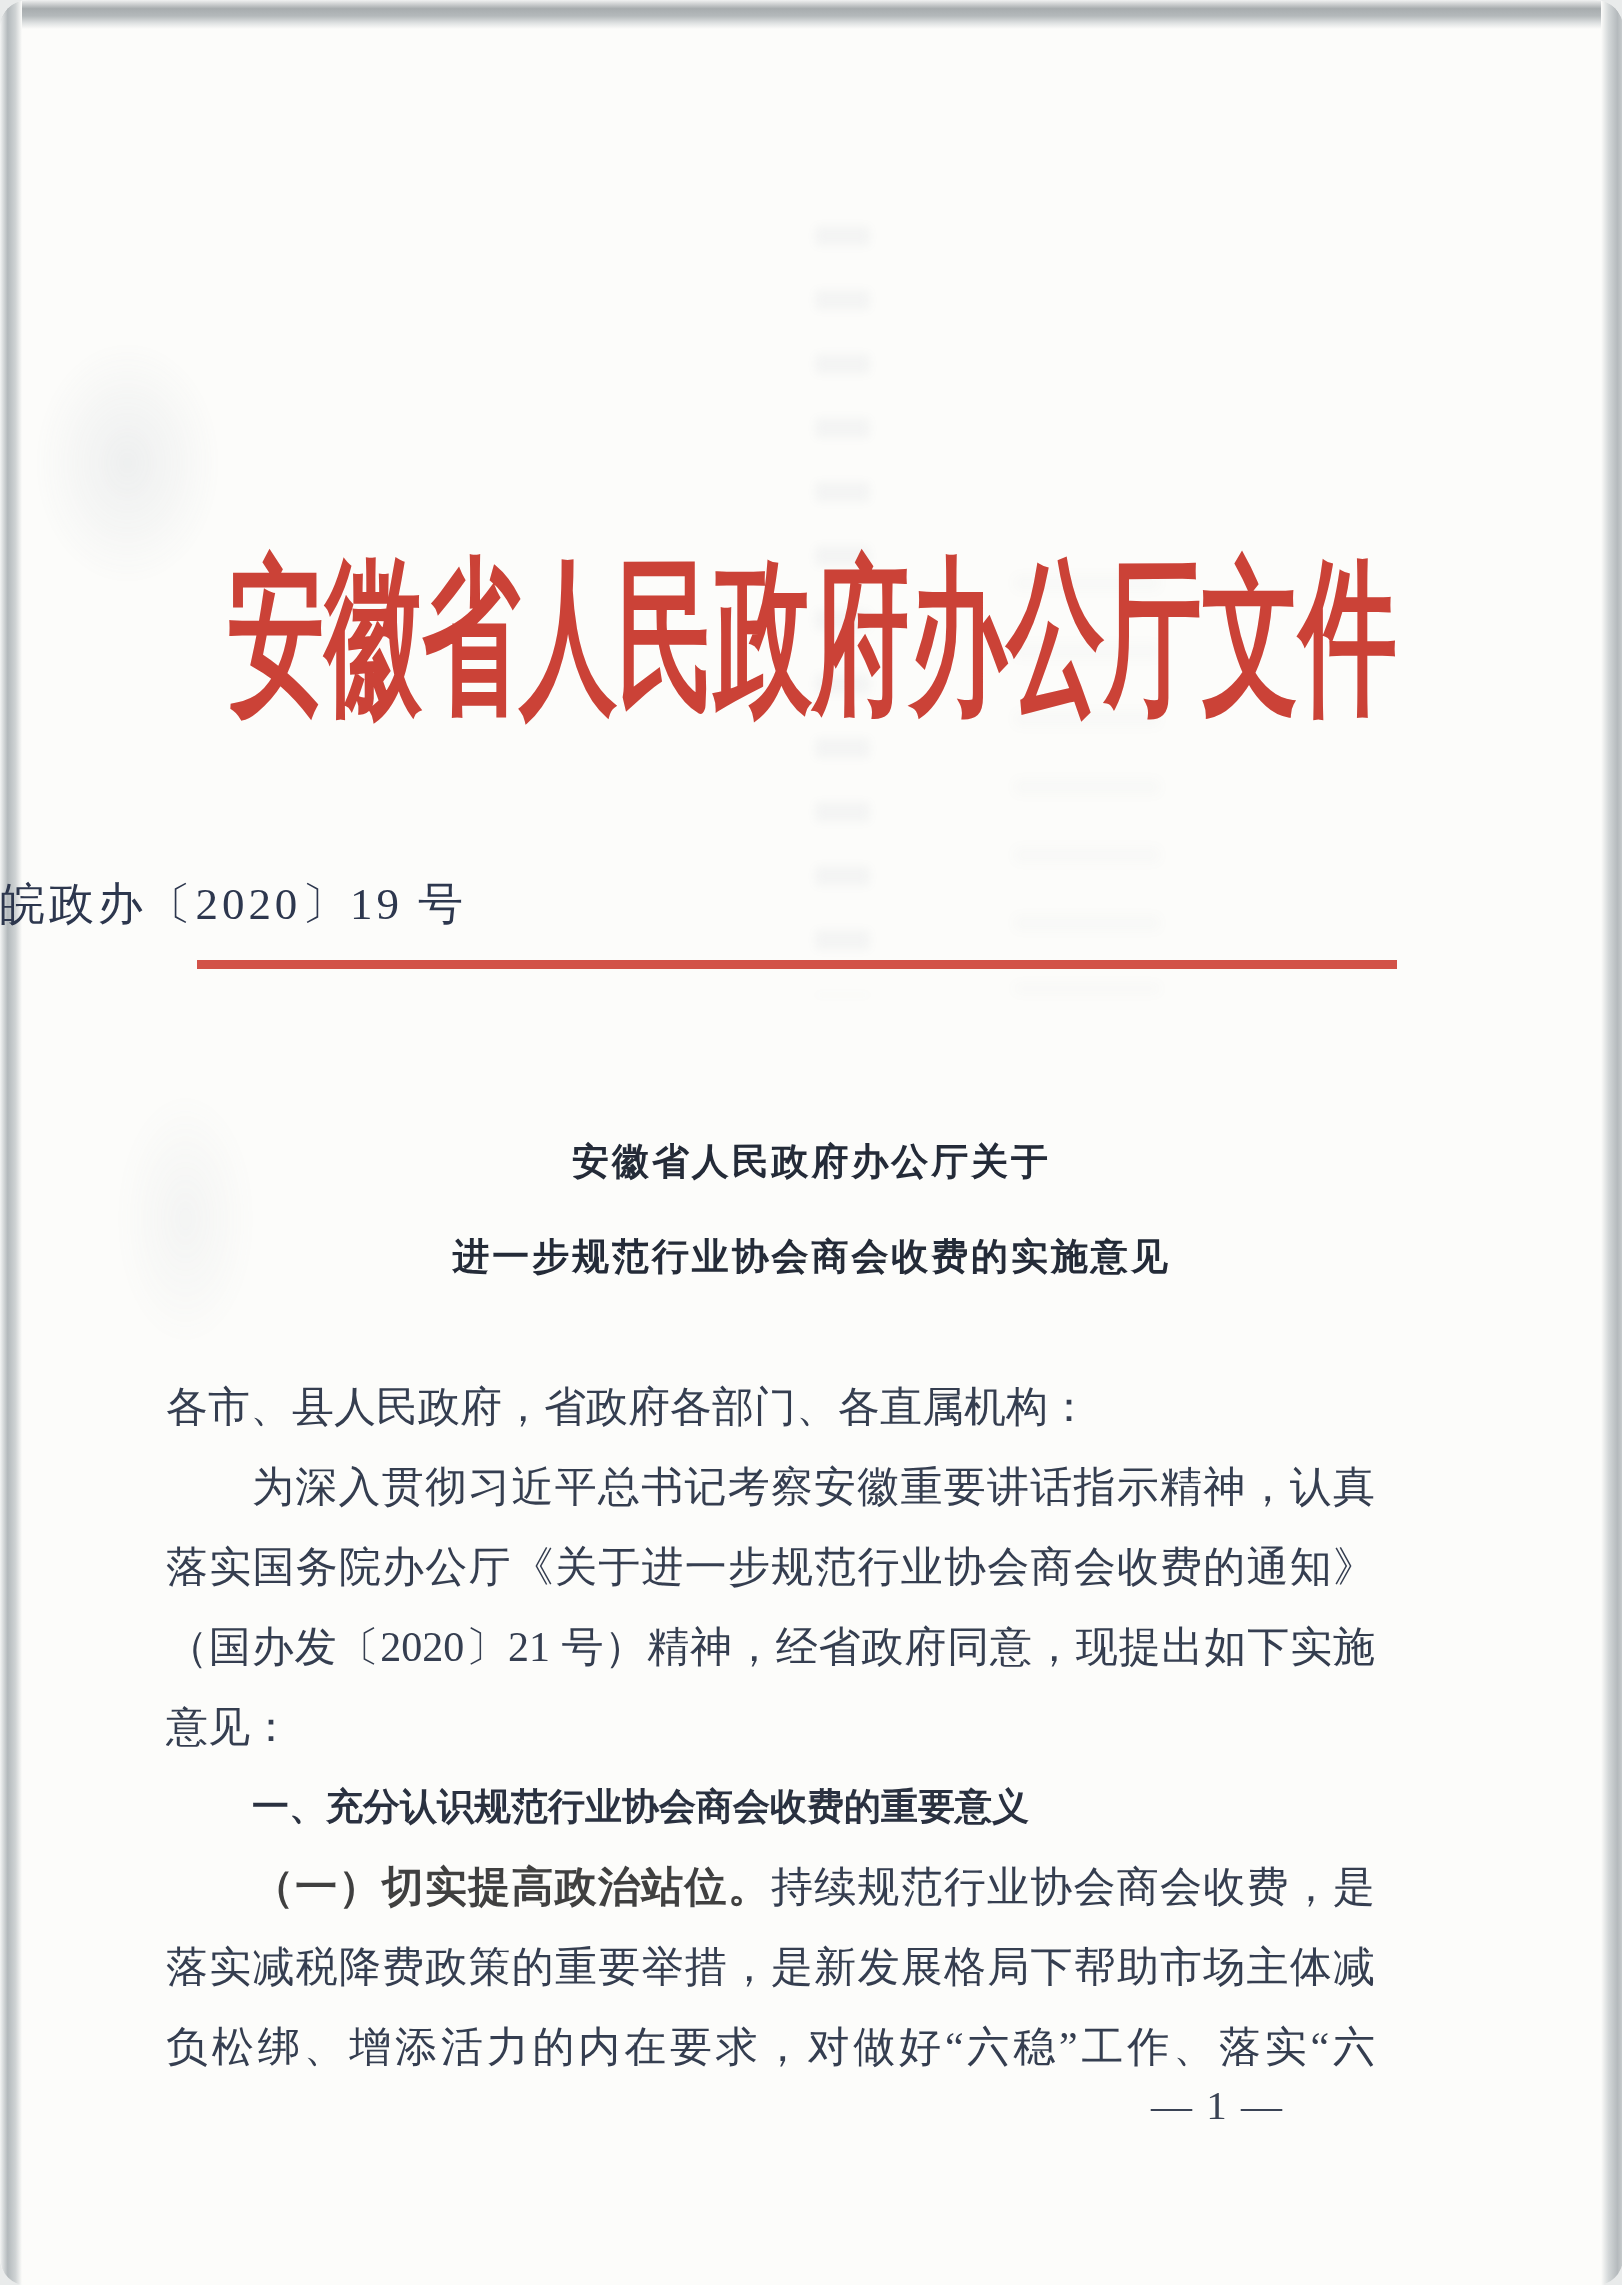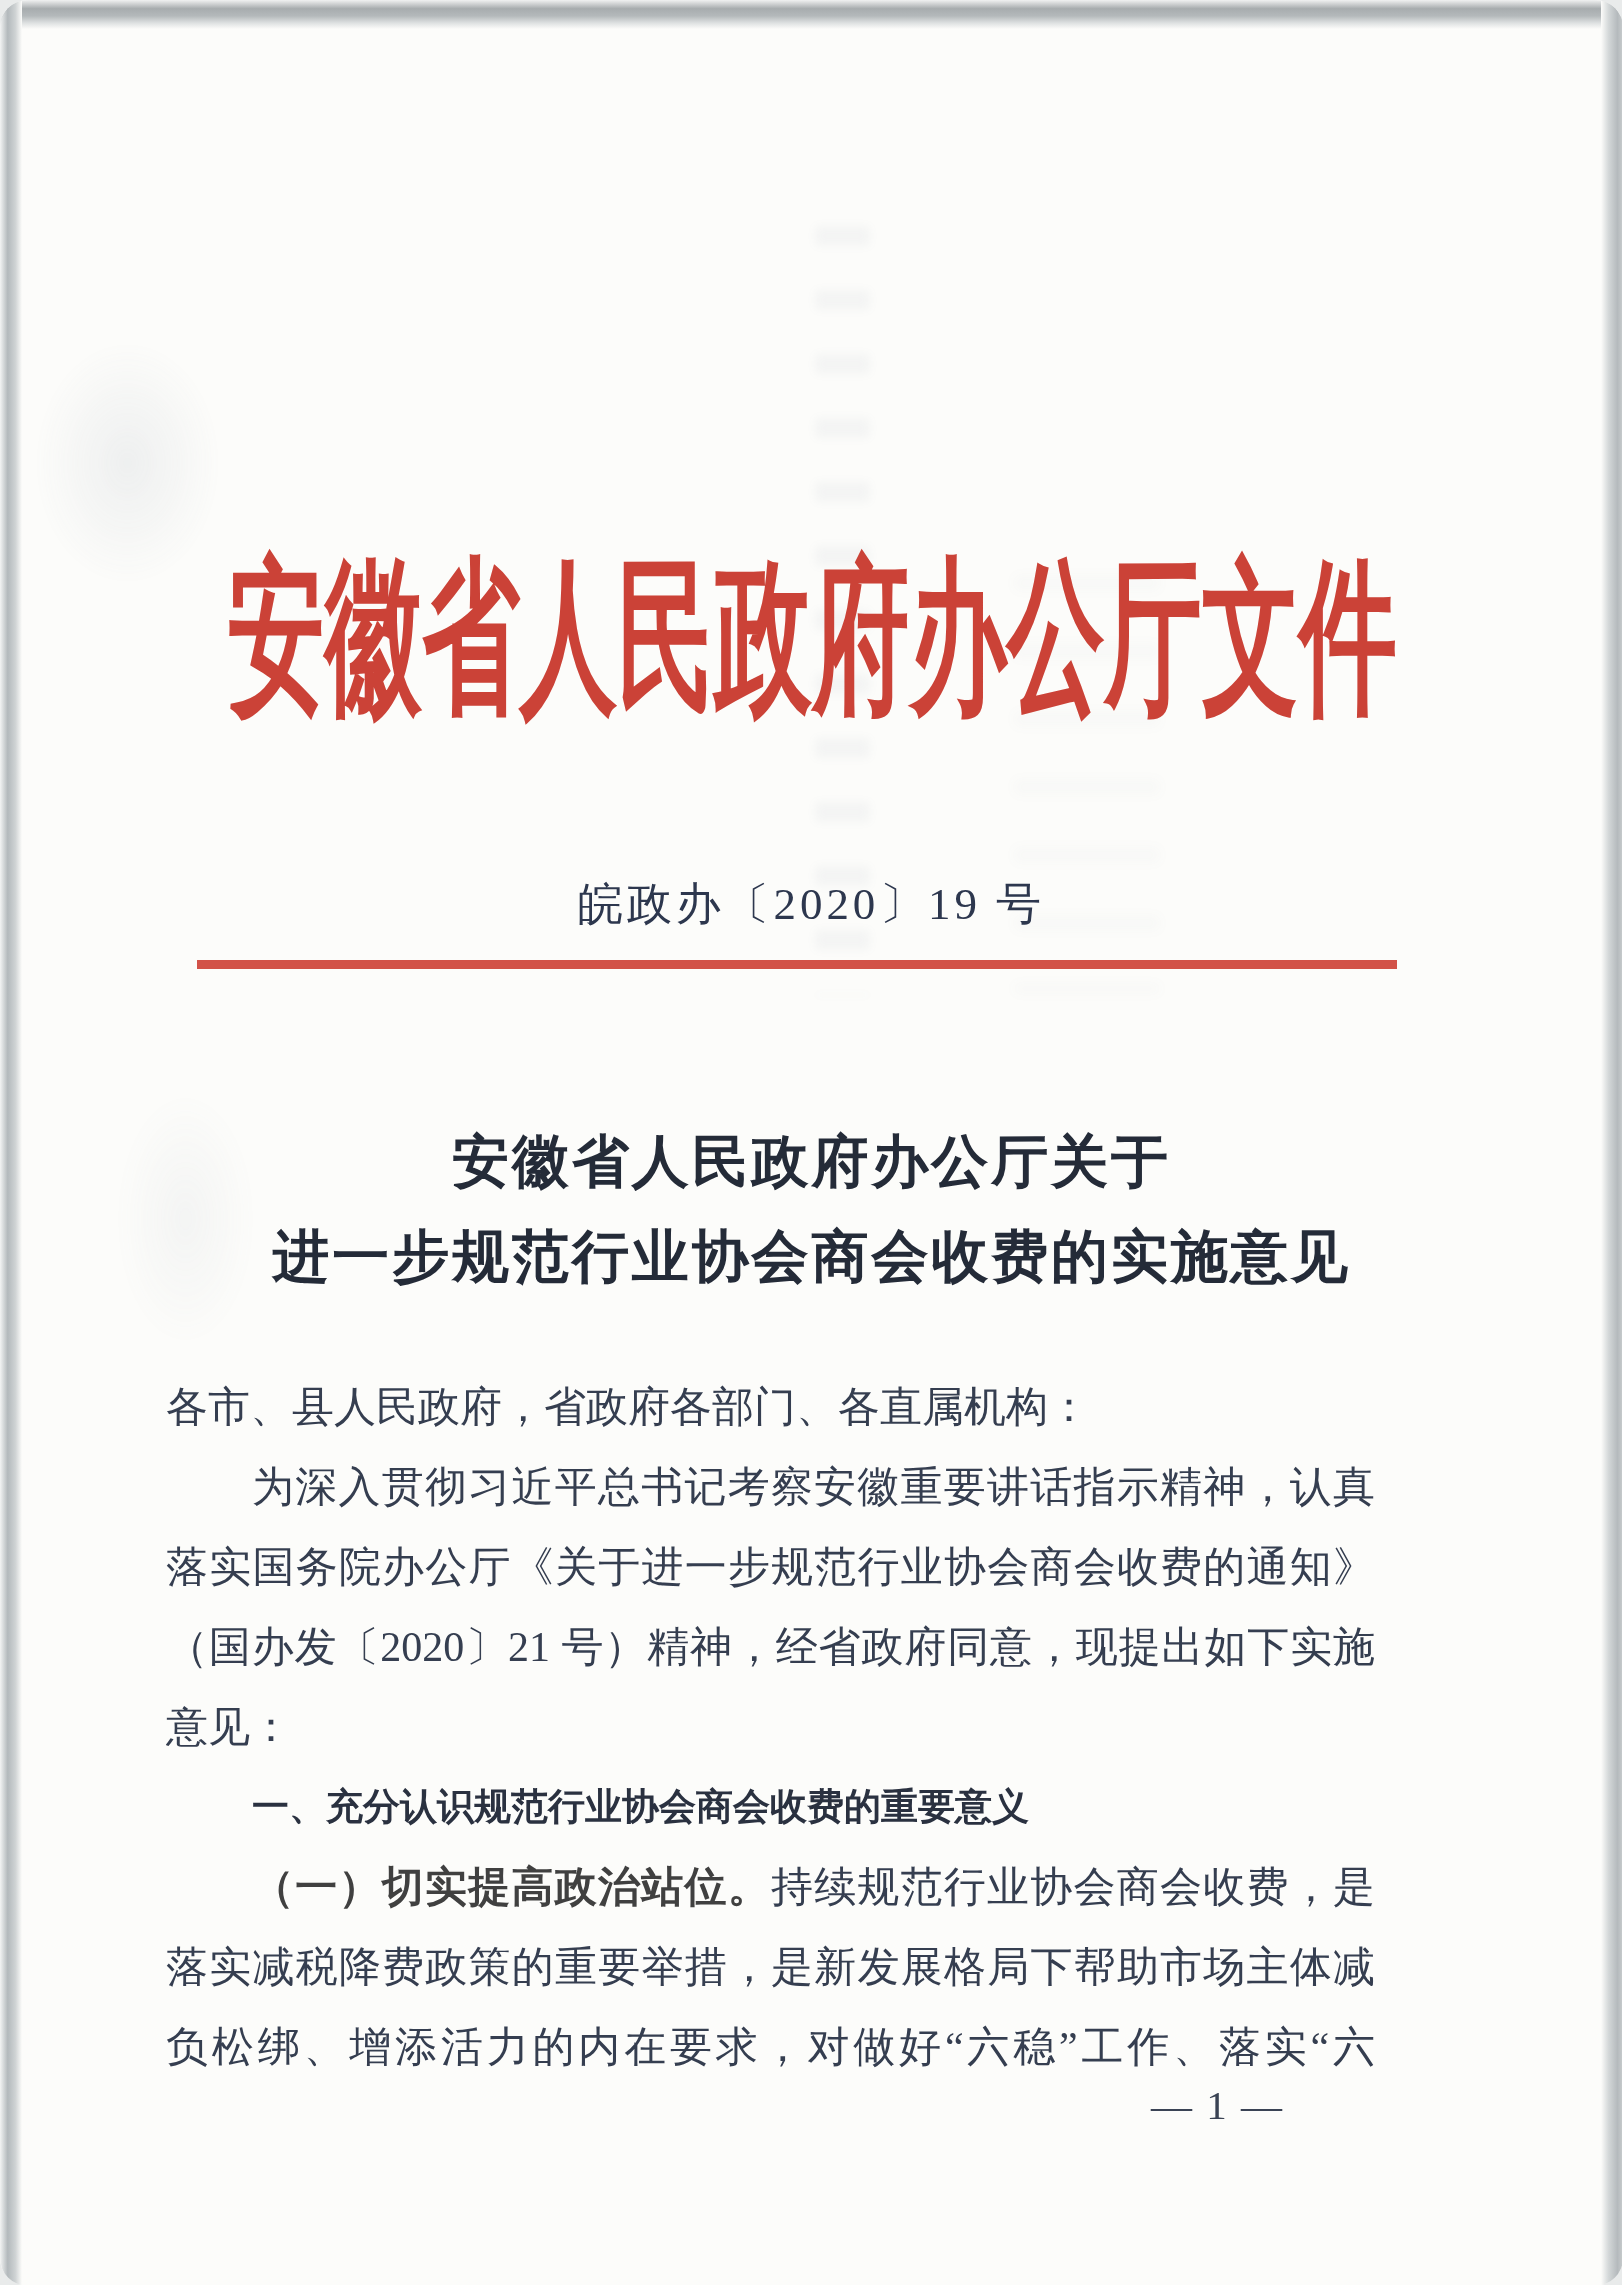"皖政办〔2020〕19 号" .doc-number { text-align: center -> none }
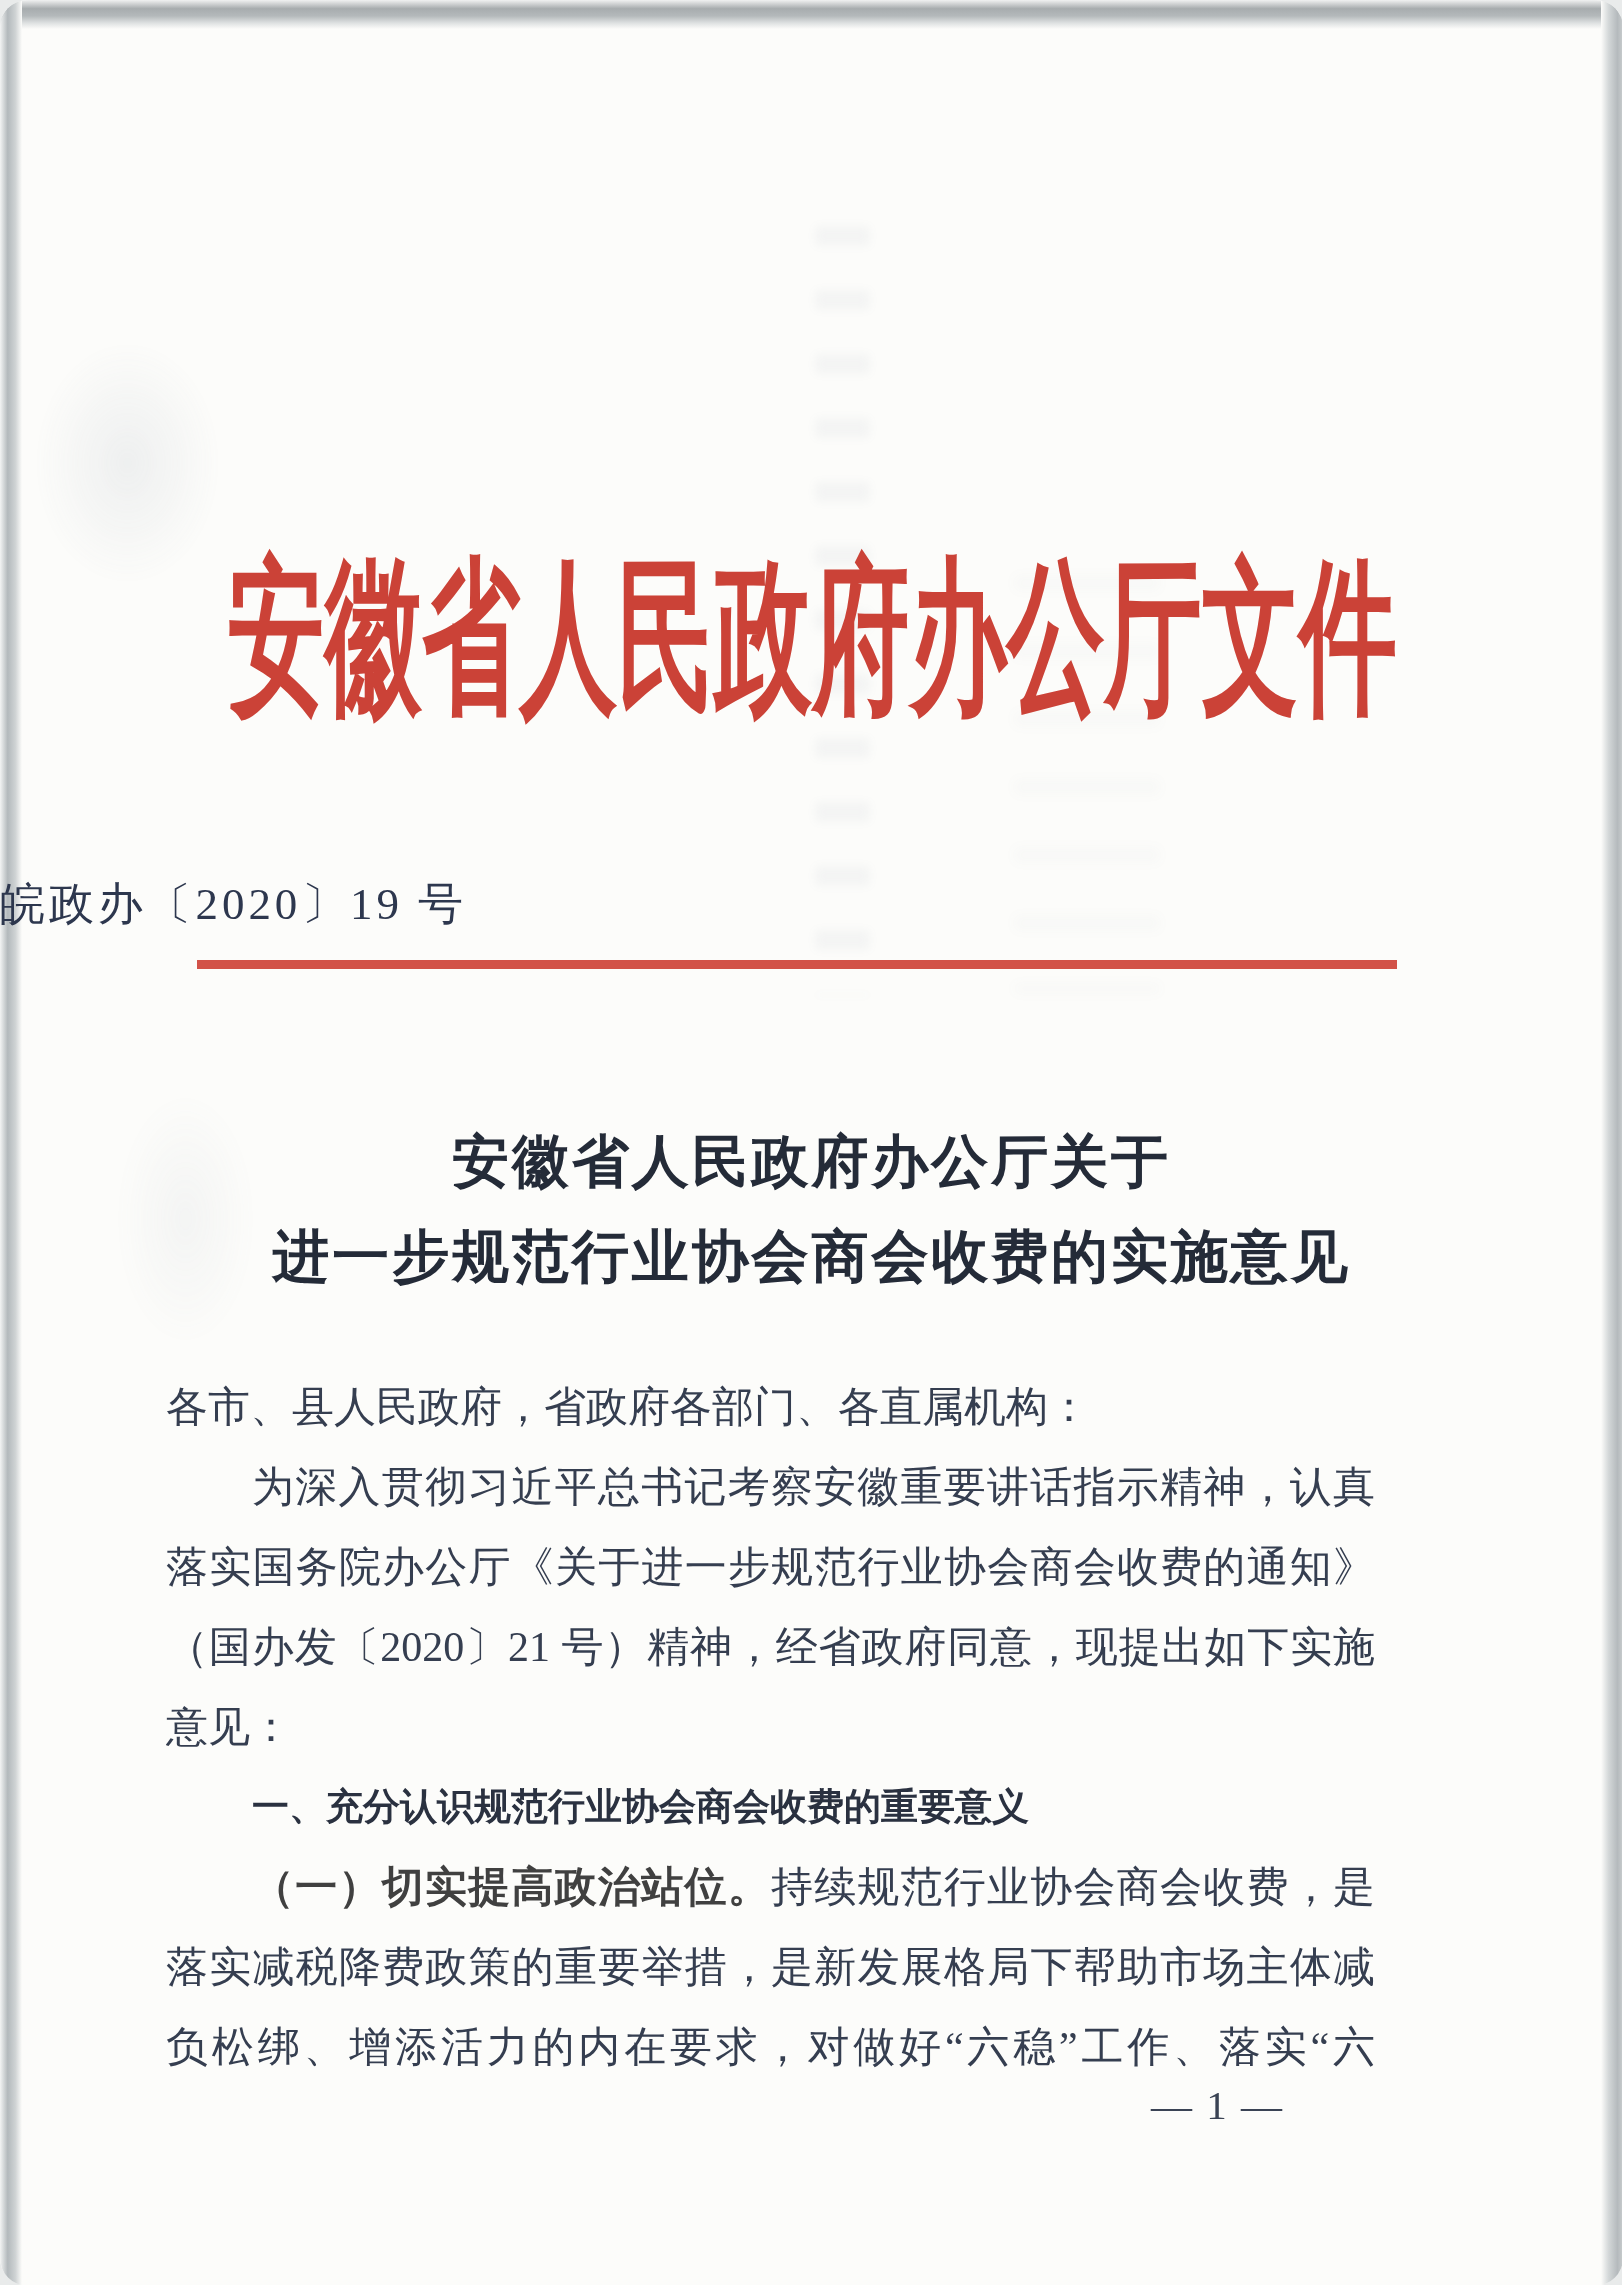"安徽省人民政府办公厅关于" .doc-title { font-size: 57px -> 37px }
